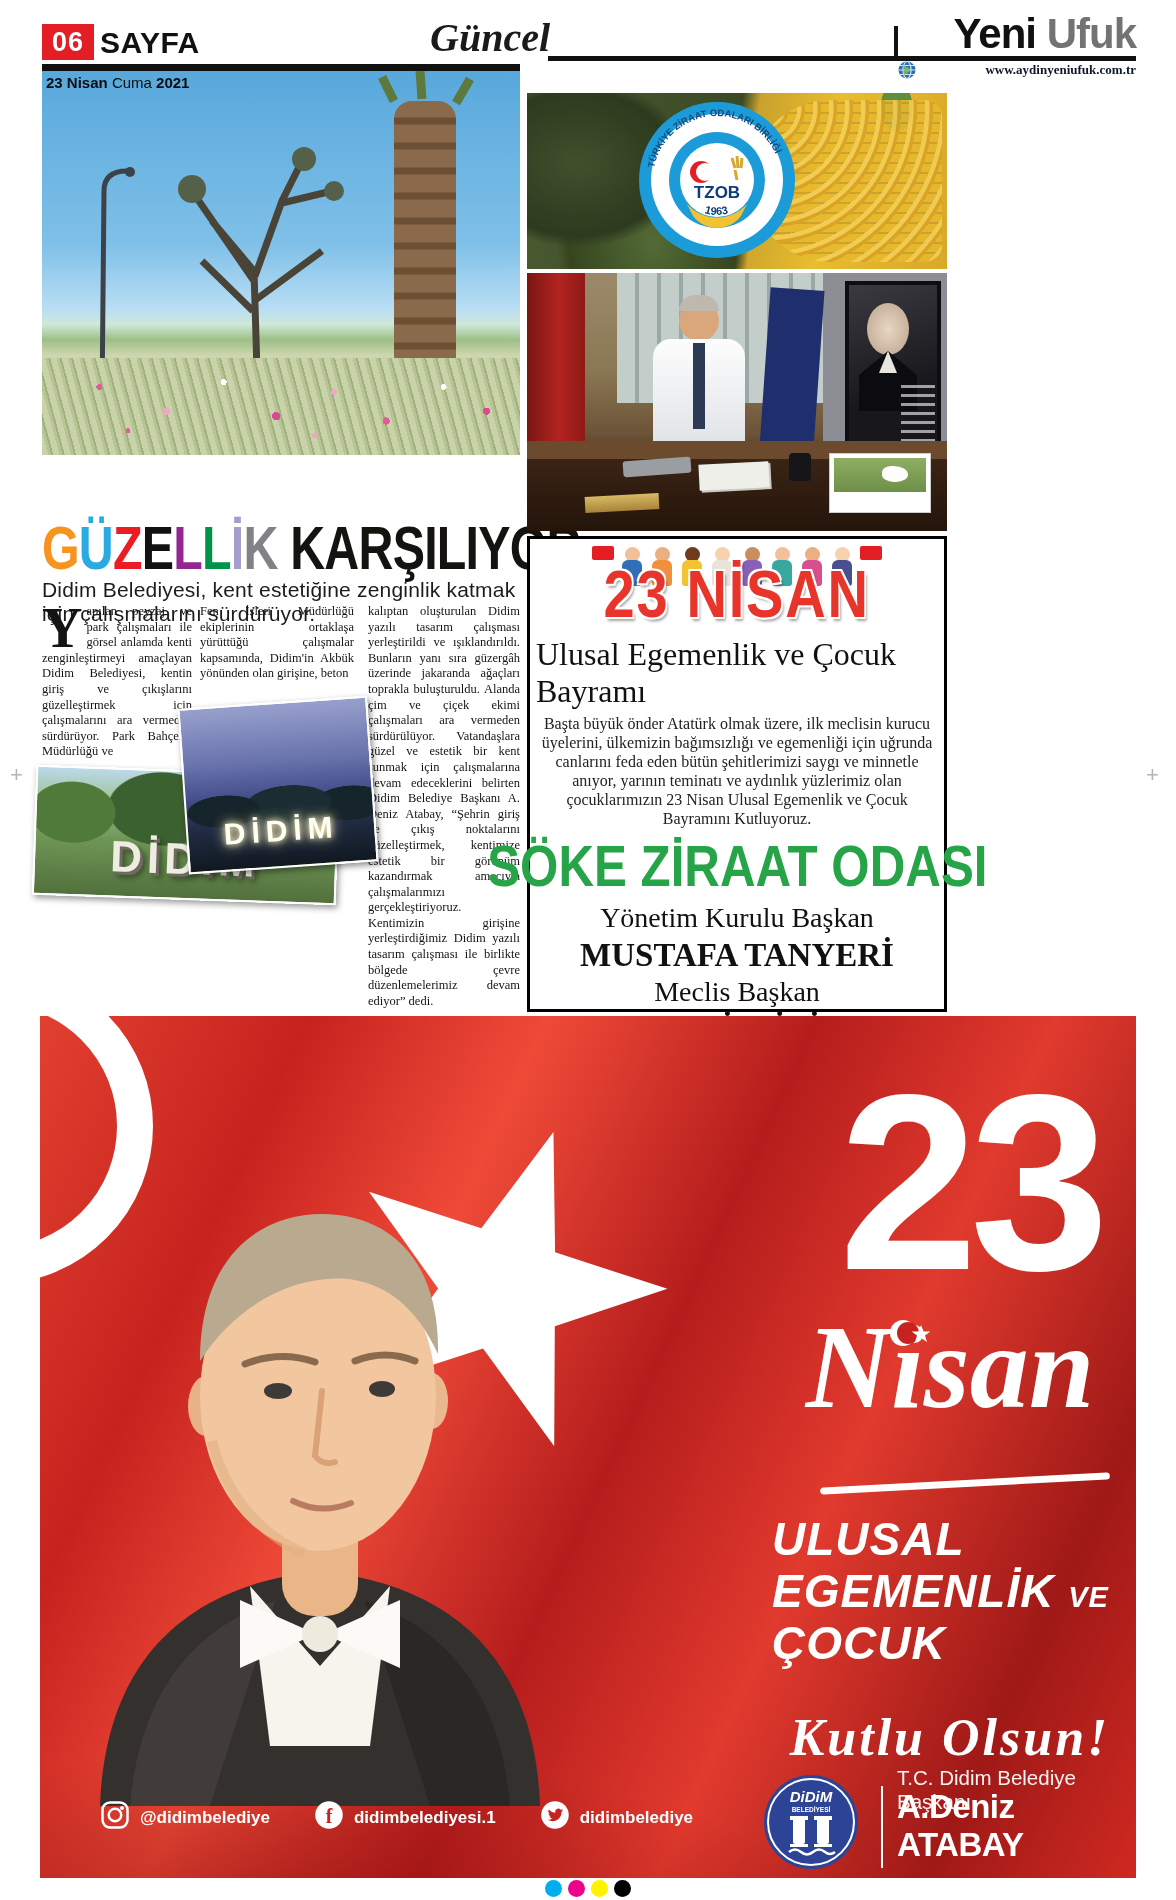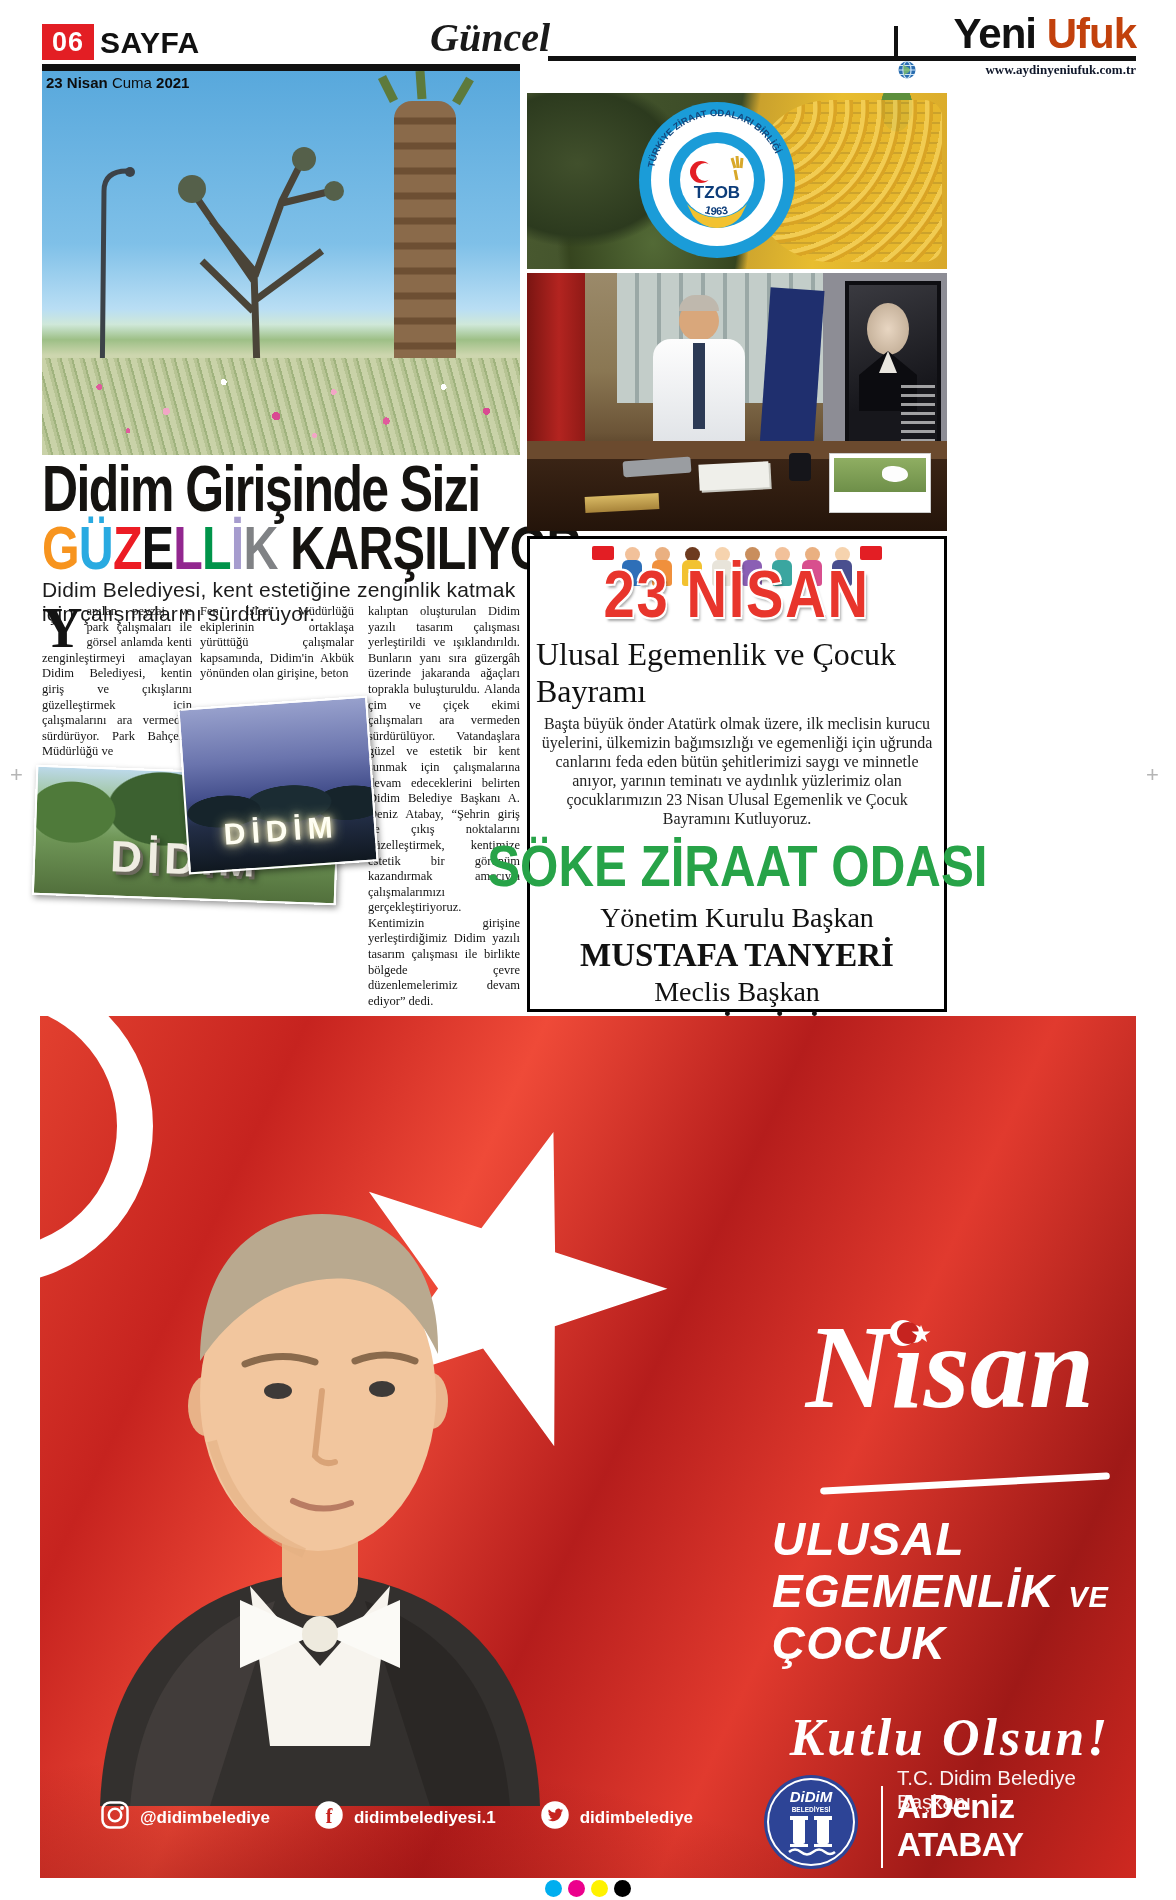"Ufuk" .masthead .red { color: #c2410c -> #737373 }
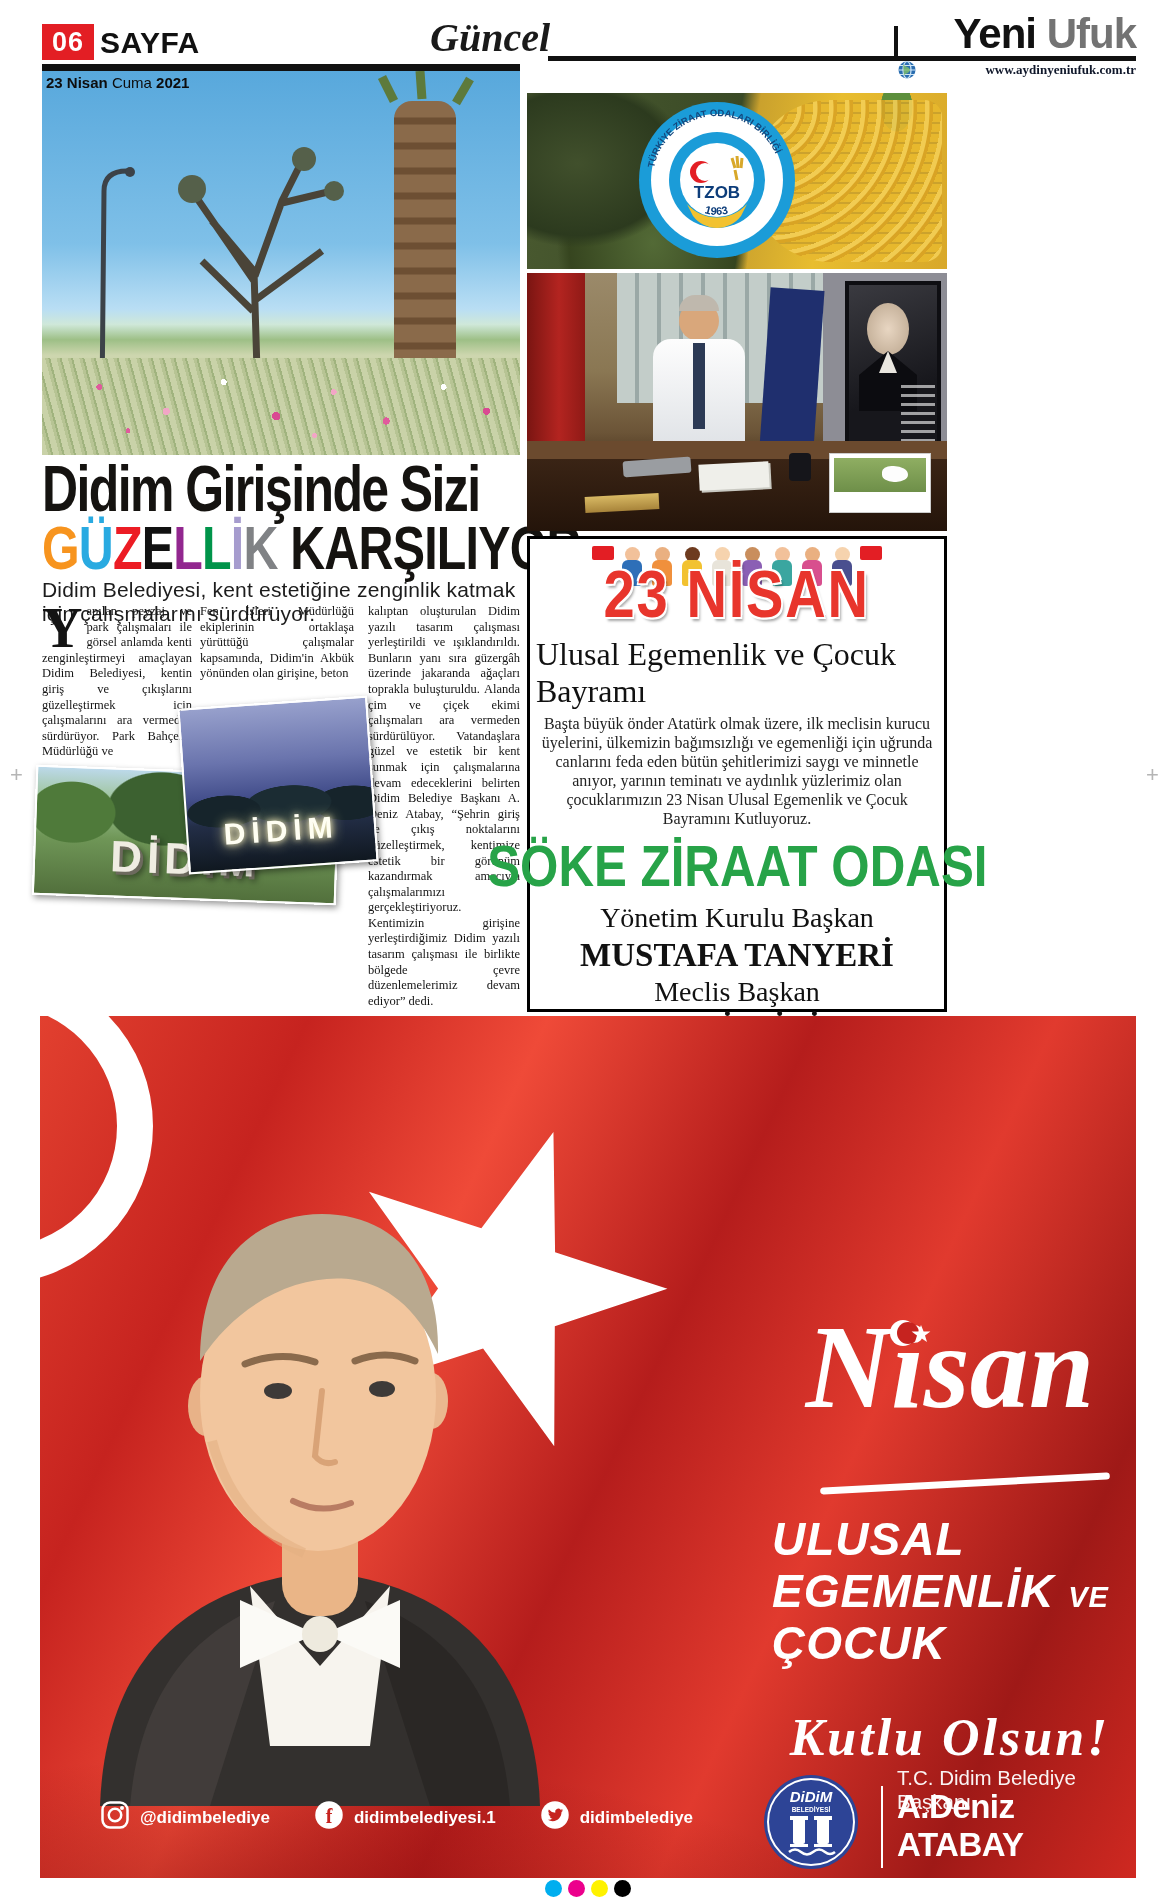"Didim Girişinde Sizi" div.abs { html: <div><span>Didim Girişinde Sizi</span></div> -> none }
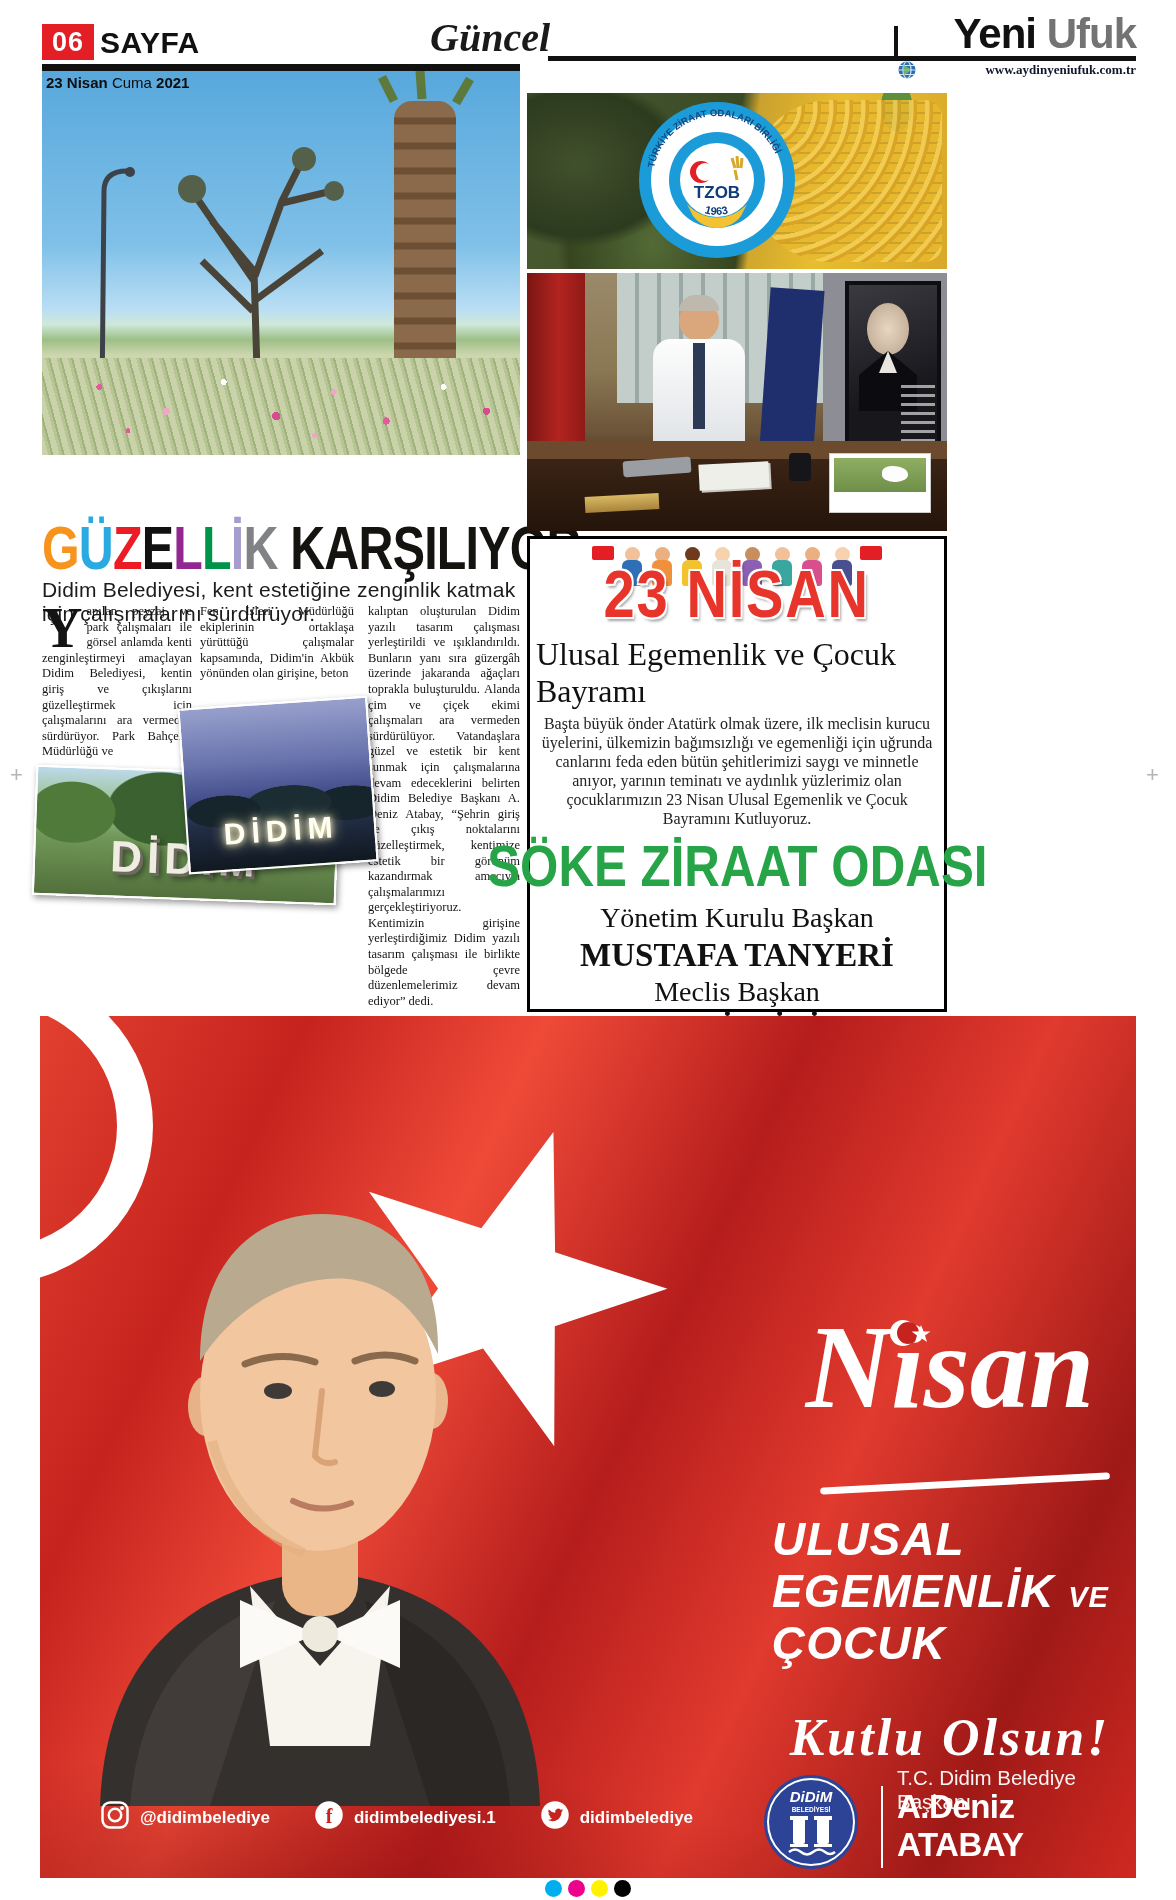"23" div.abs { html: none -> <div>23</div> }
